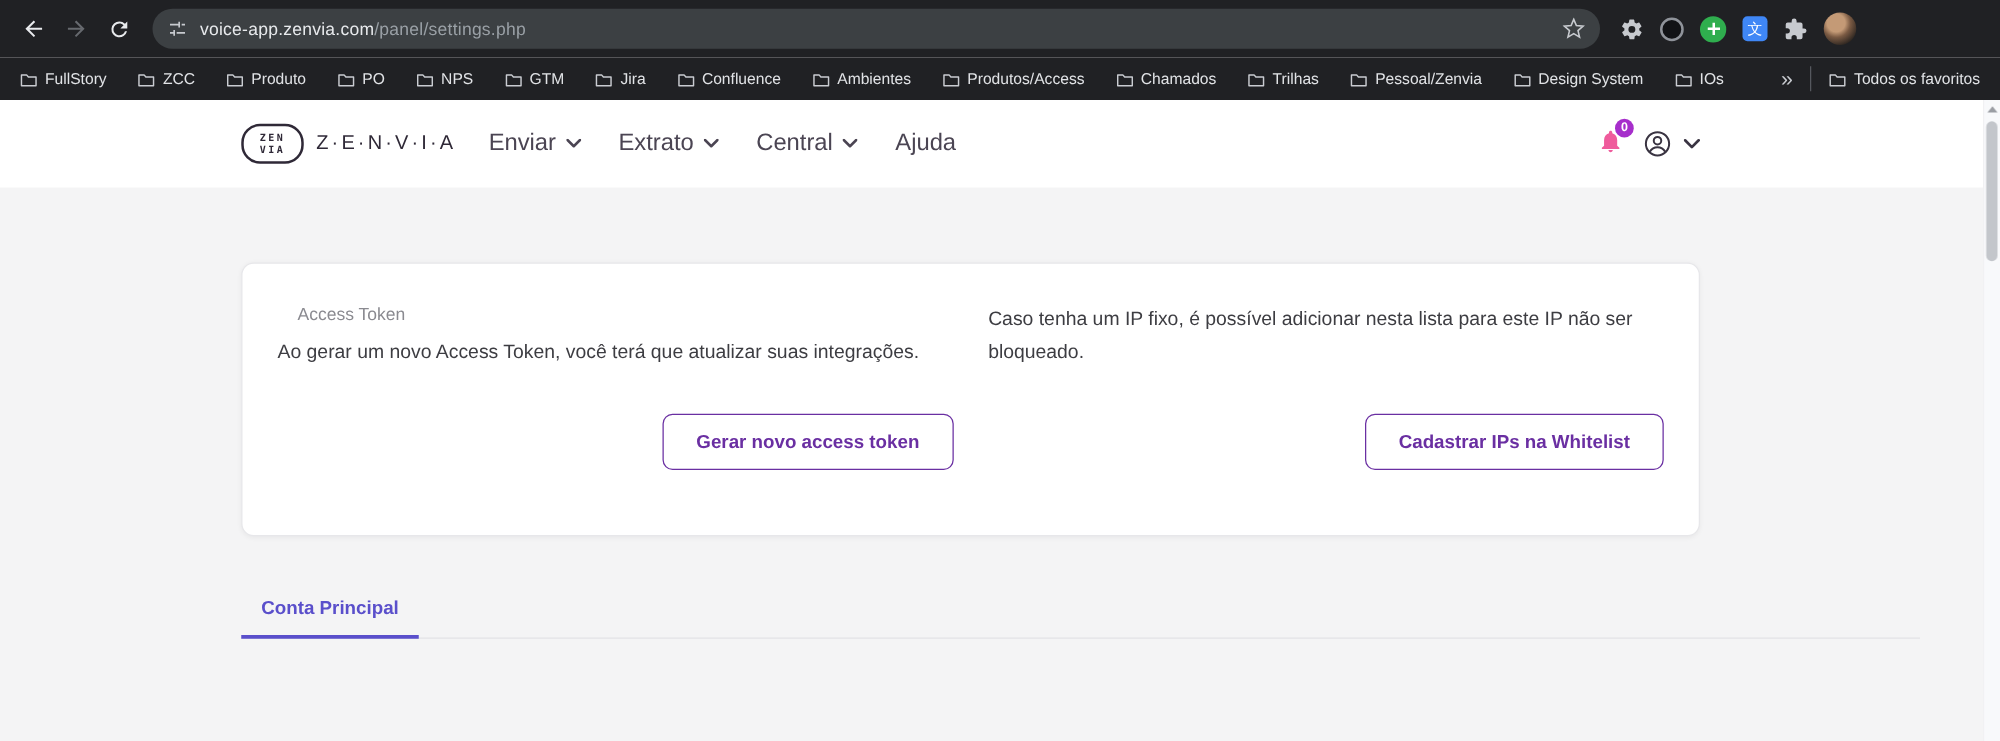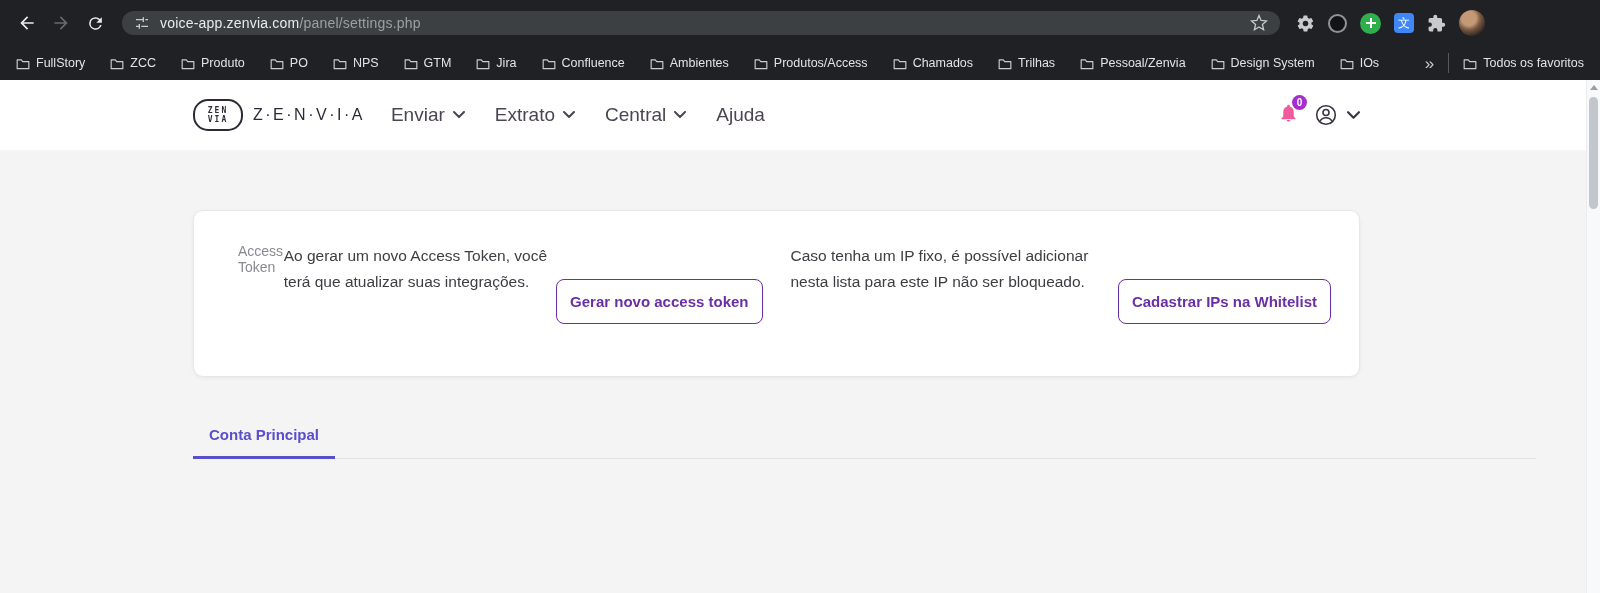"voice-app.zenvia.com/panel/settings.php" .address-bar { height: 24px -> 32px }
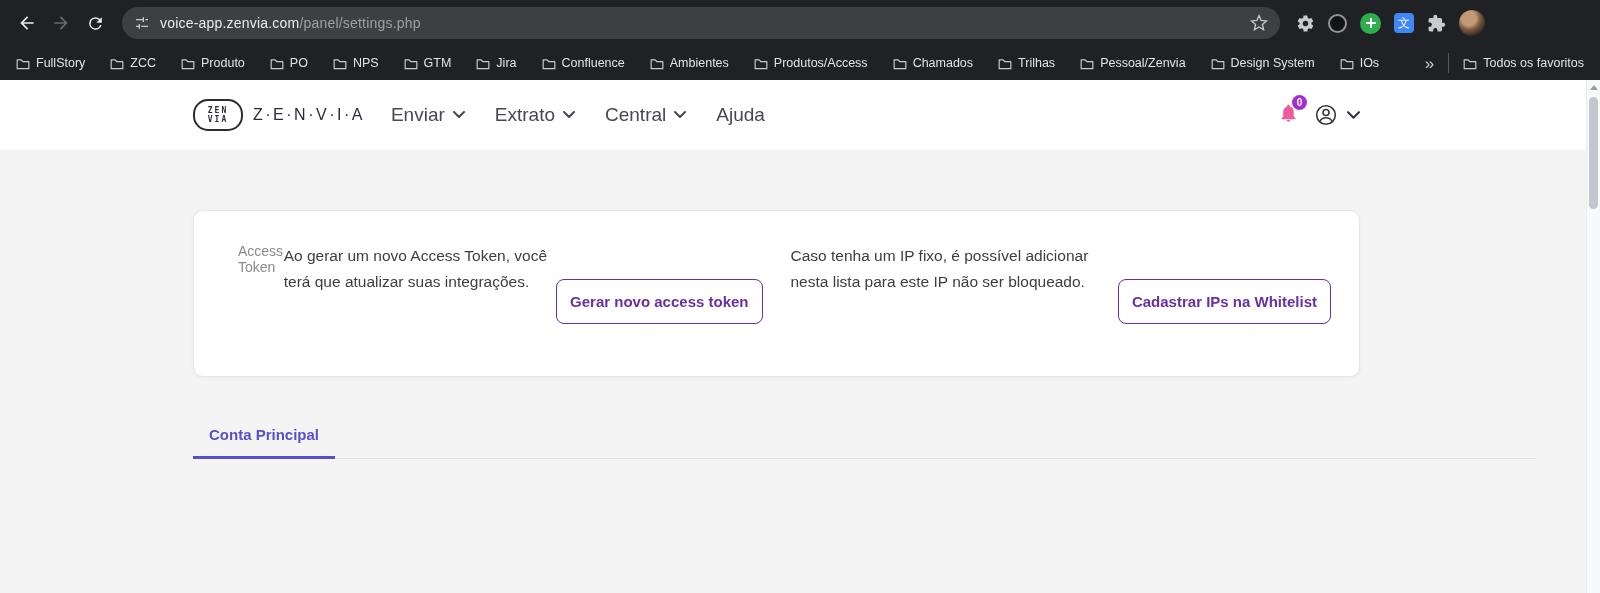"Access Token" .col { flex-direction: row -> column }
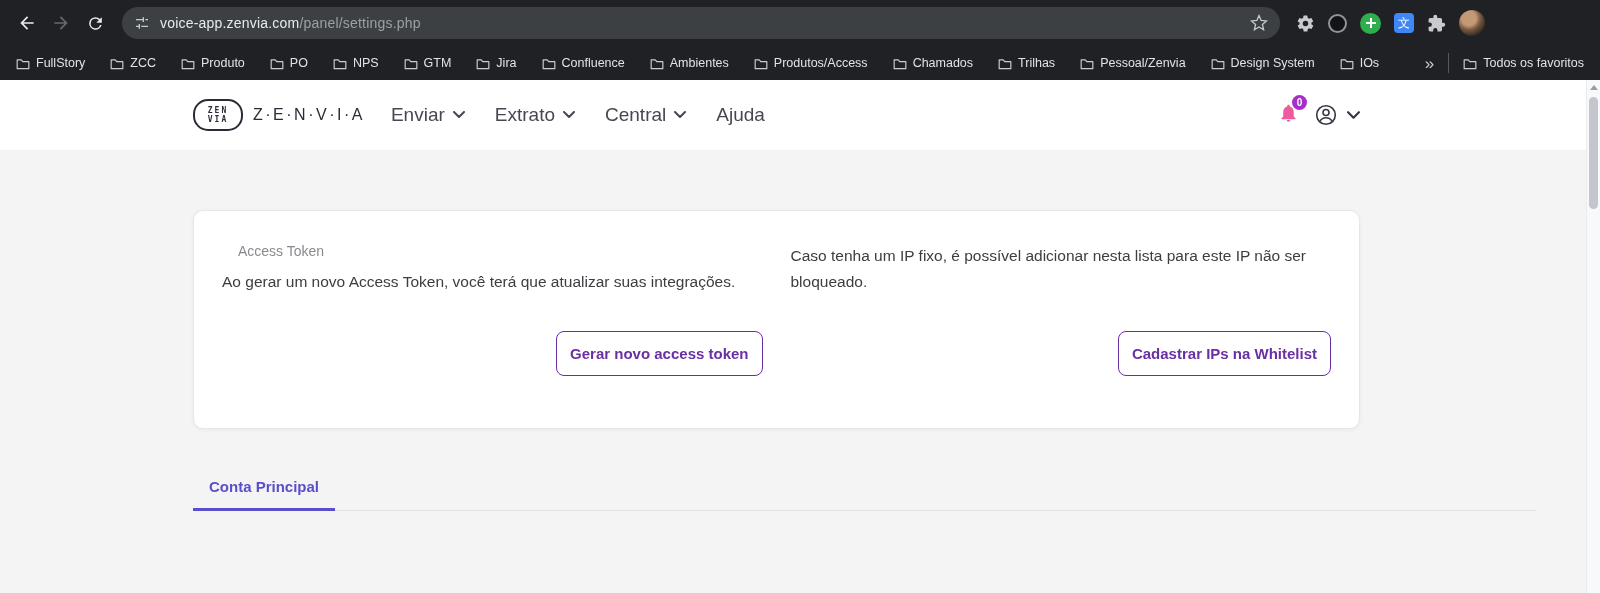"Gerar novo access token" .outline-btn { padding: 13px 13px -> 13px 26px }
